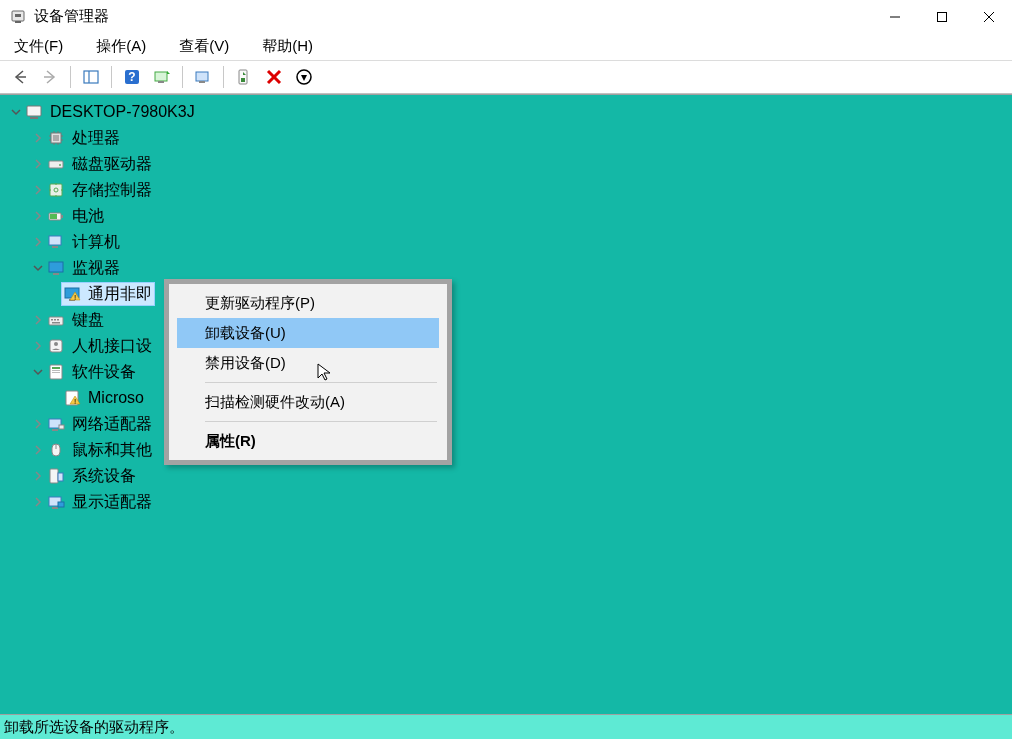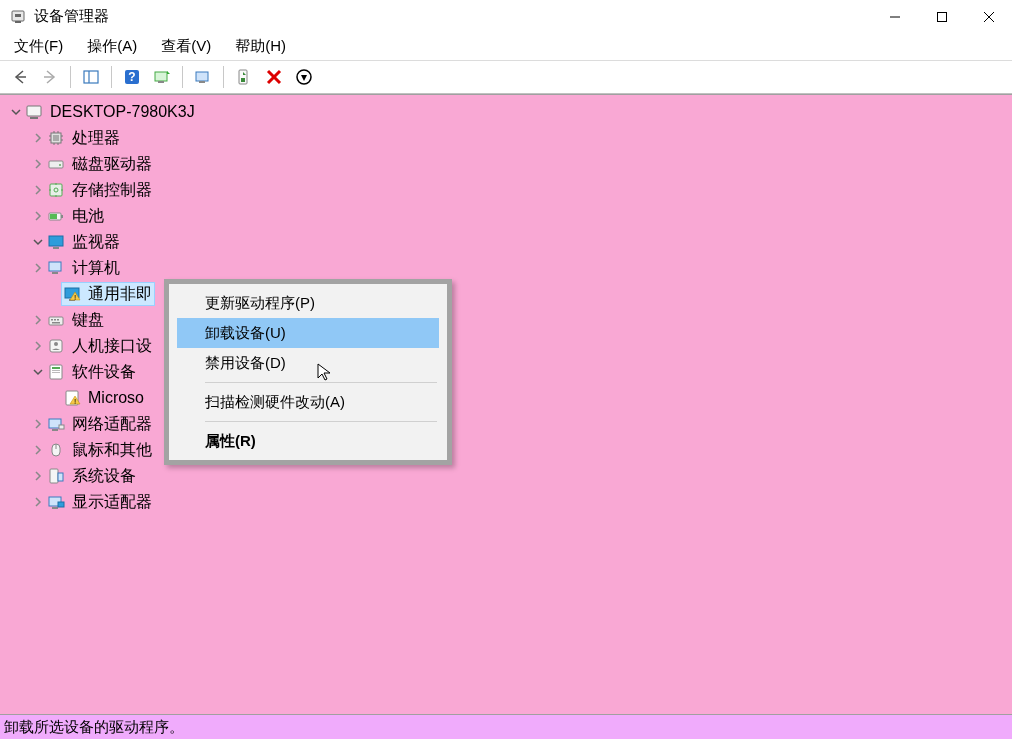"文件(F)" .menubar { gap: 8px -> 17px }
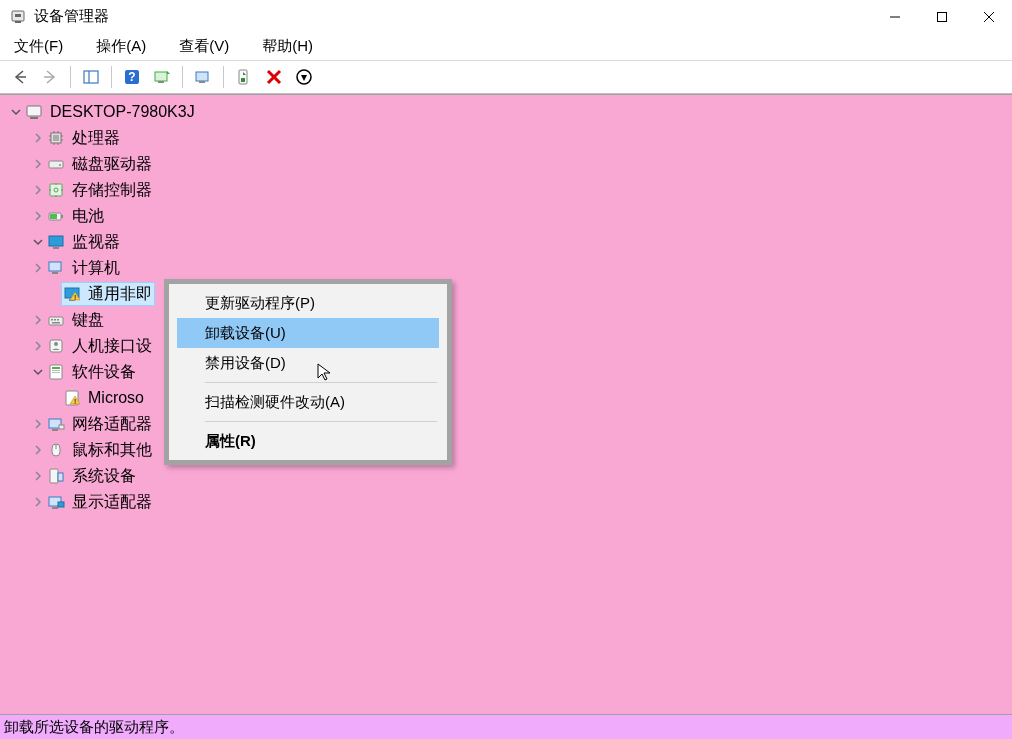"DESKTOP-7980K3J" .content { background: #f9a8d4 -> #14b8a6 }
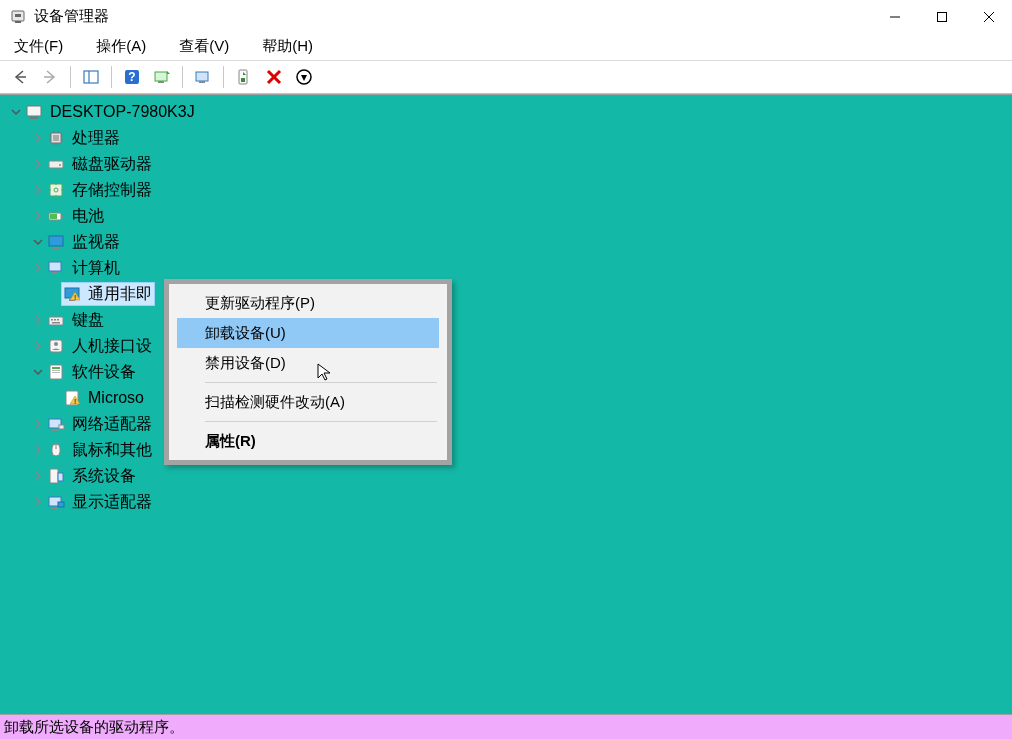"监视器" div.row { order: before "计算机" -> after "计算机" }
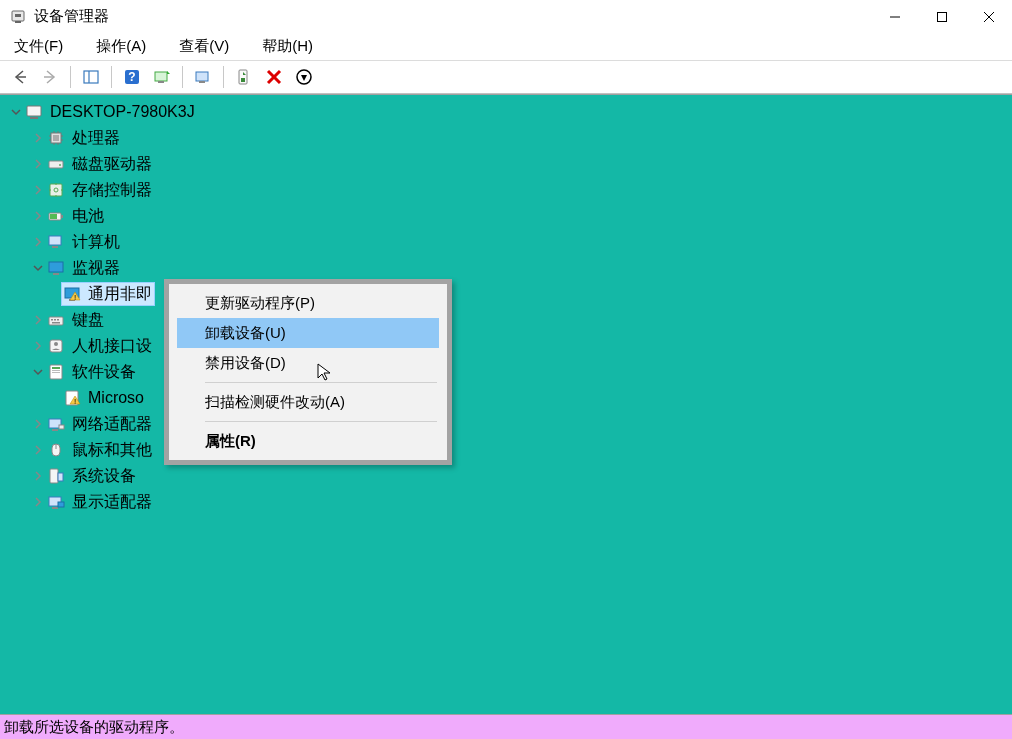"卸载所选设备的驱动程序。" .statusbar { background: #f0abfc -> #5eead4 }
